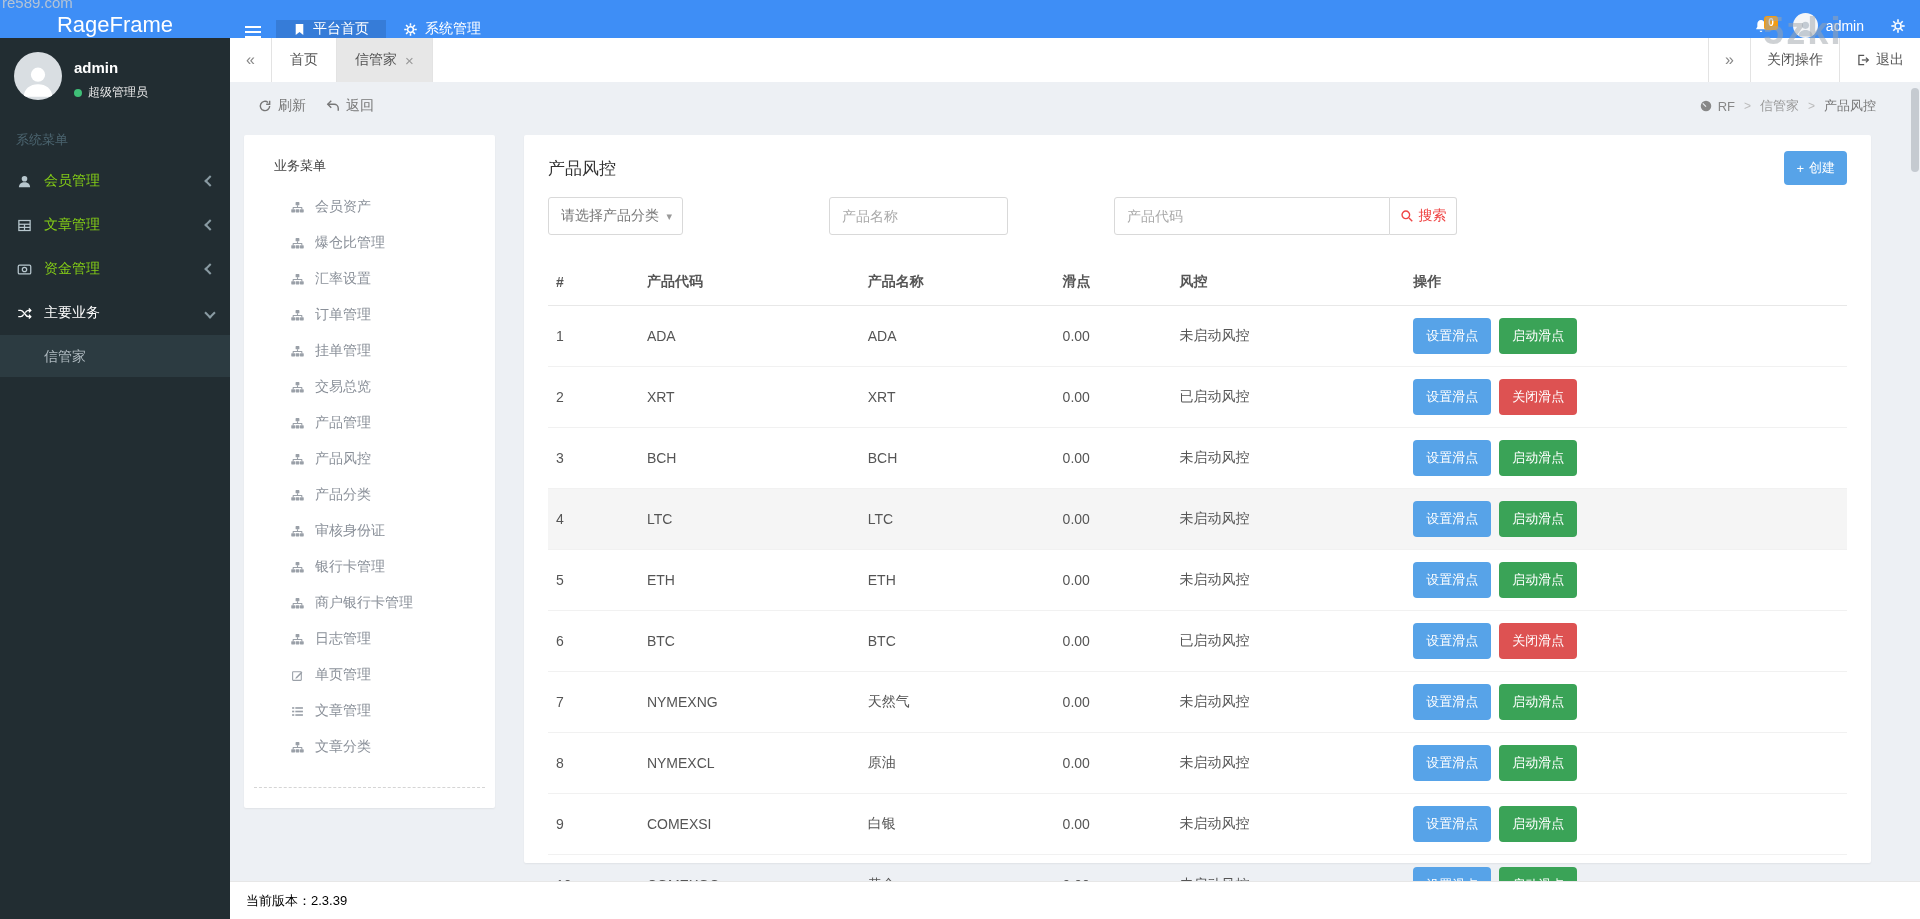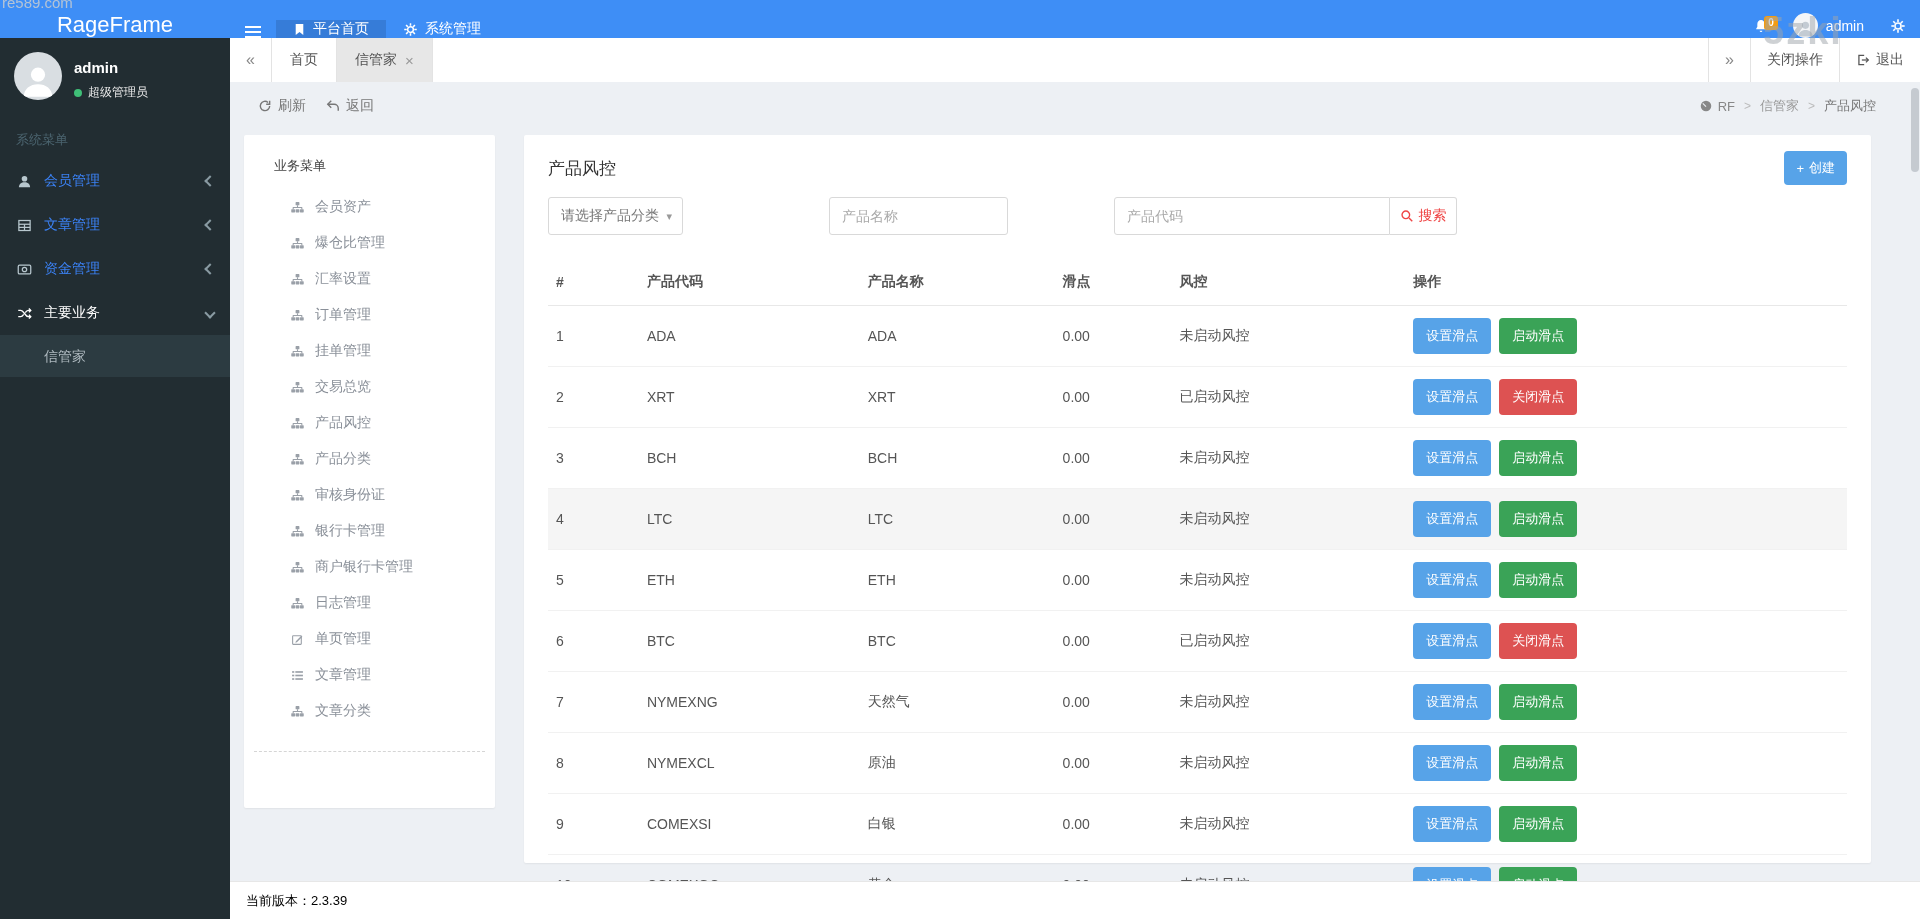"会员管理" .side-item { color: #3b82f6 -> #84cc16 }
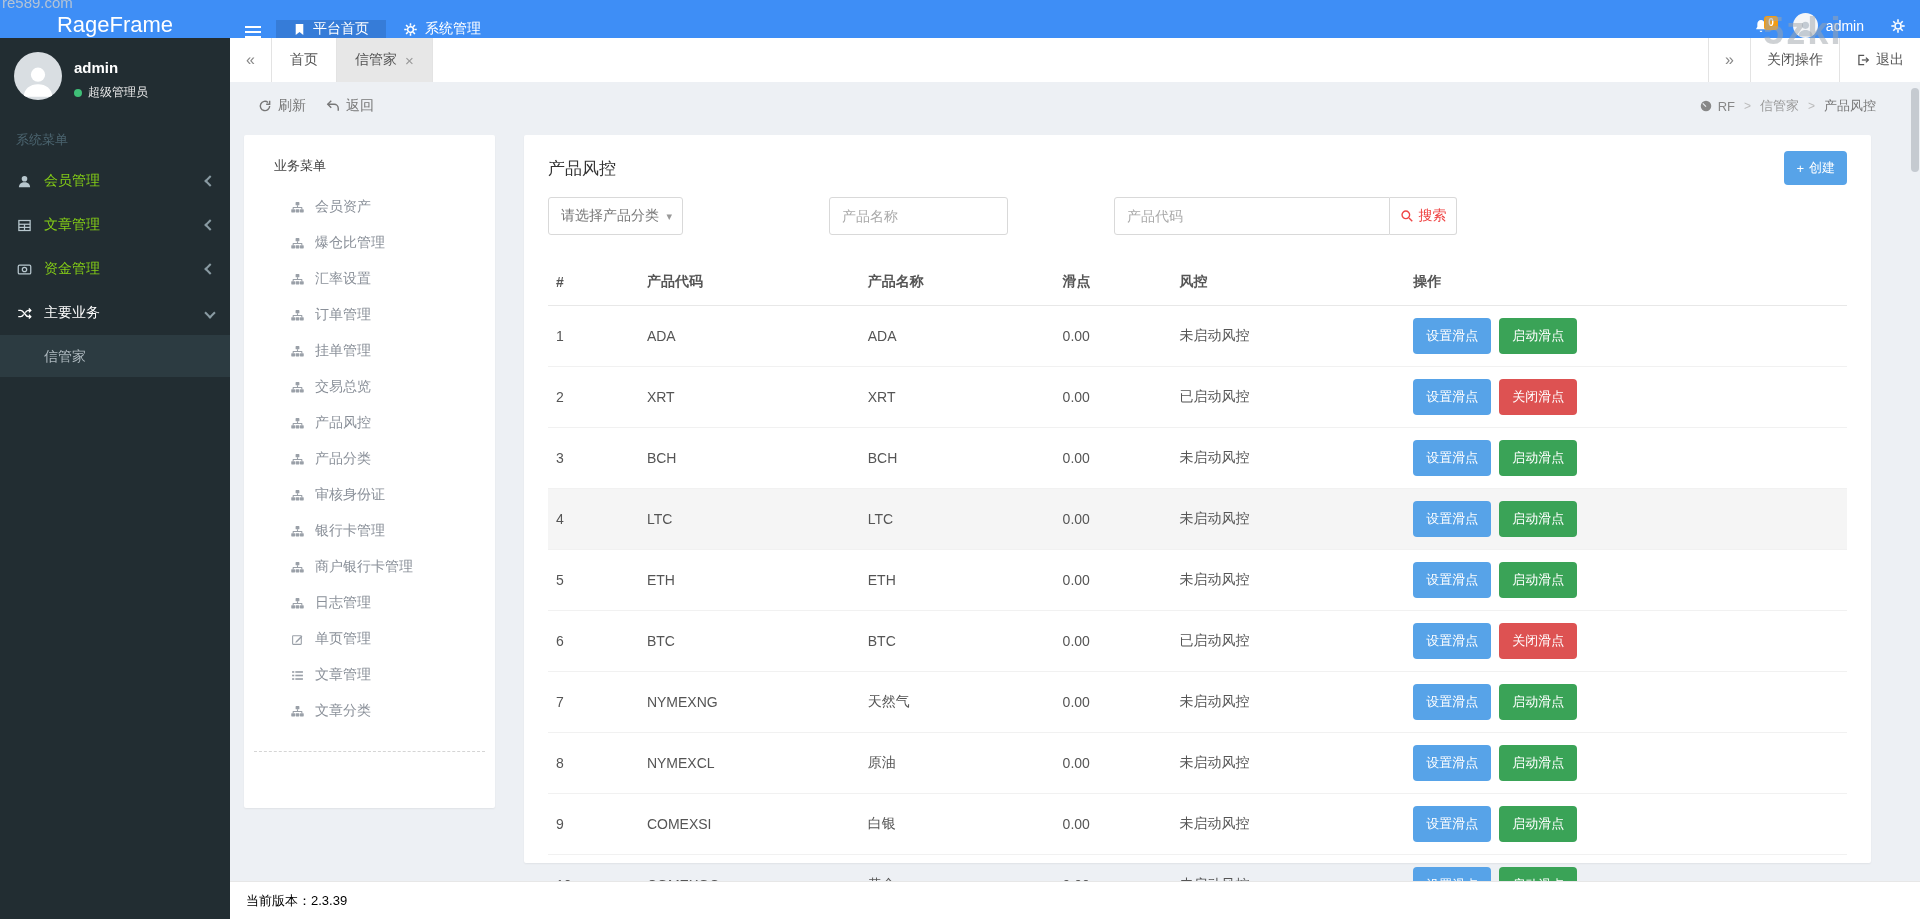"产品管理" div.biz-item { html: none -> <div> <span> <svg> <rect></rect> <rect></rect> <rect></rect> <rect></rect> <path></path> </svg> </span> <span>产品管理</span> </div> }
